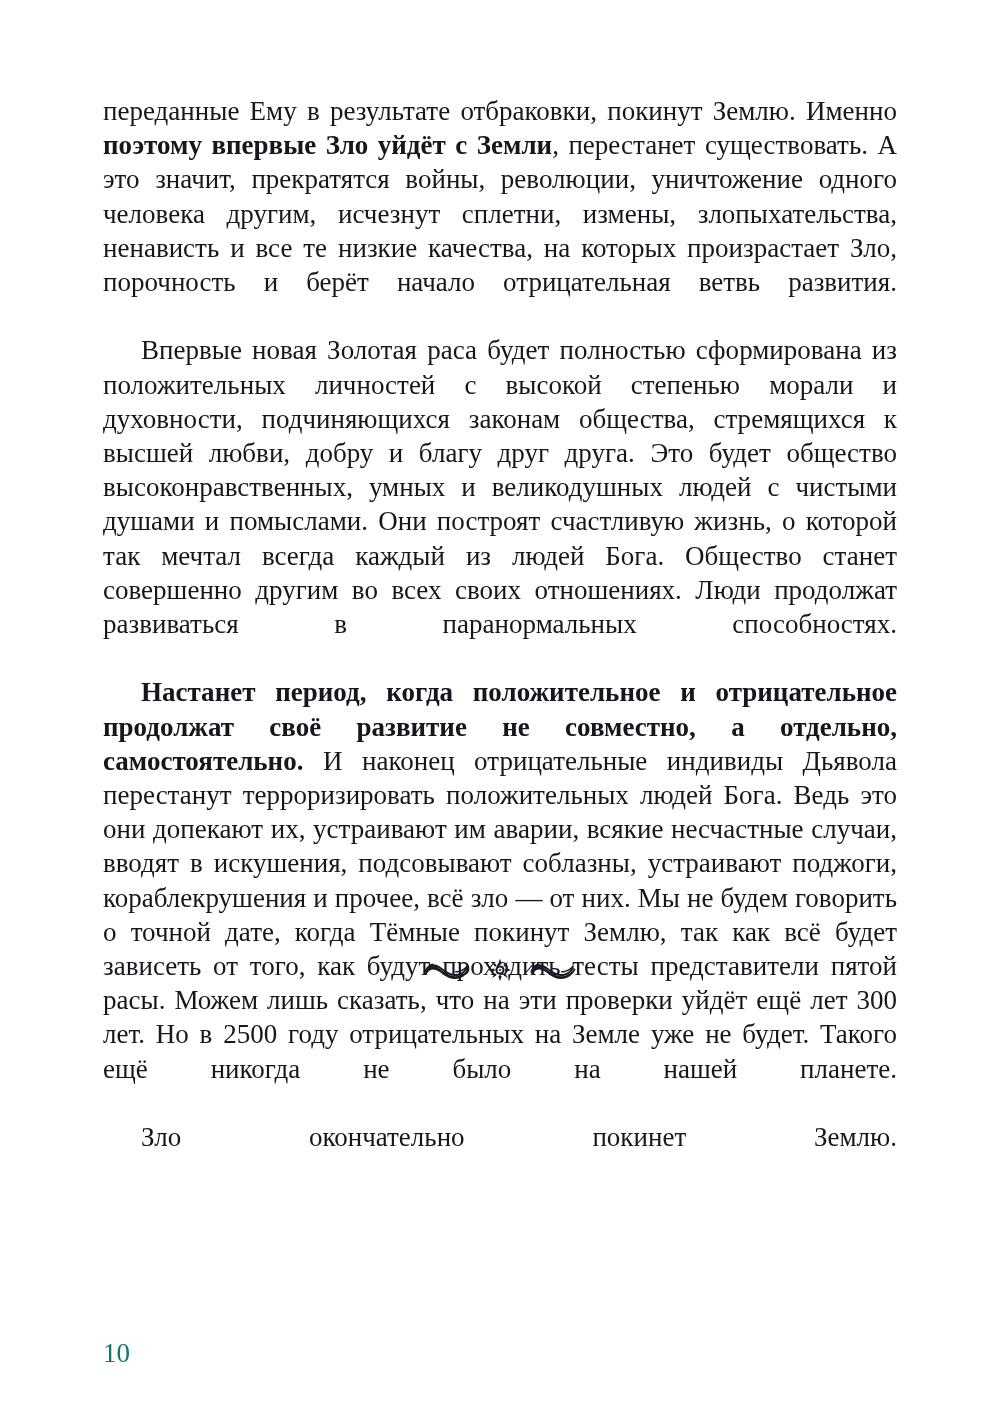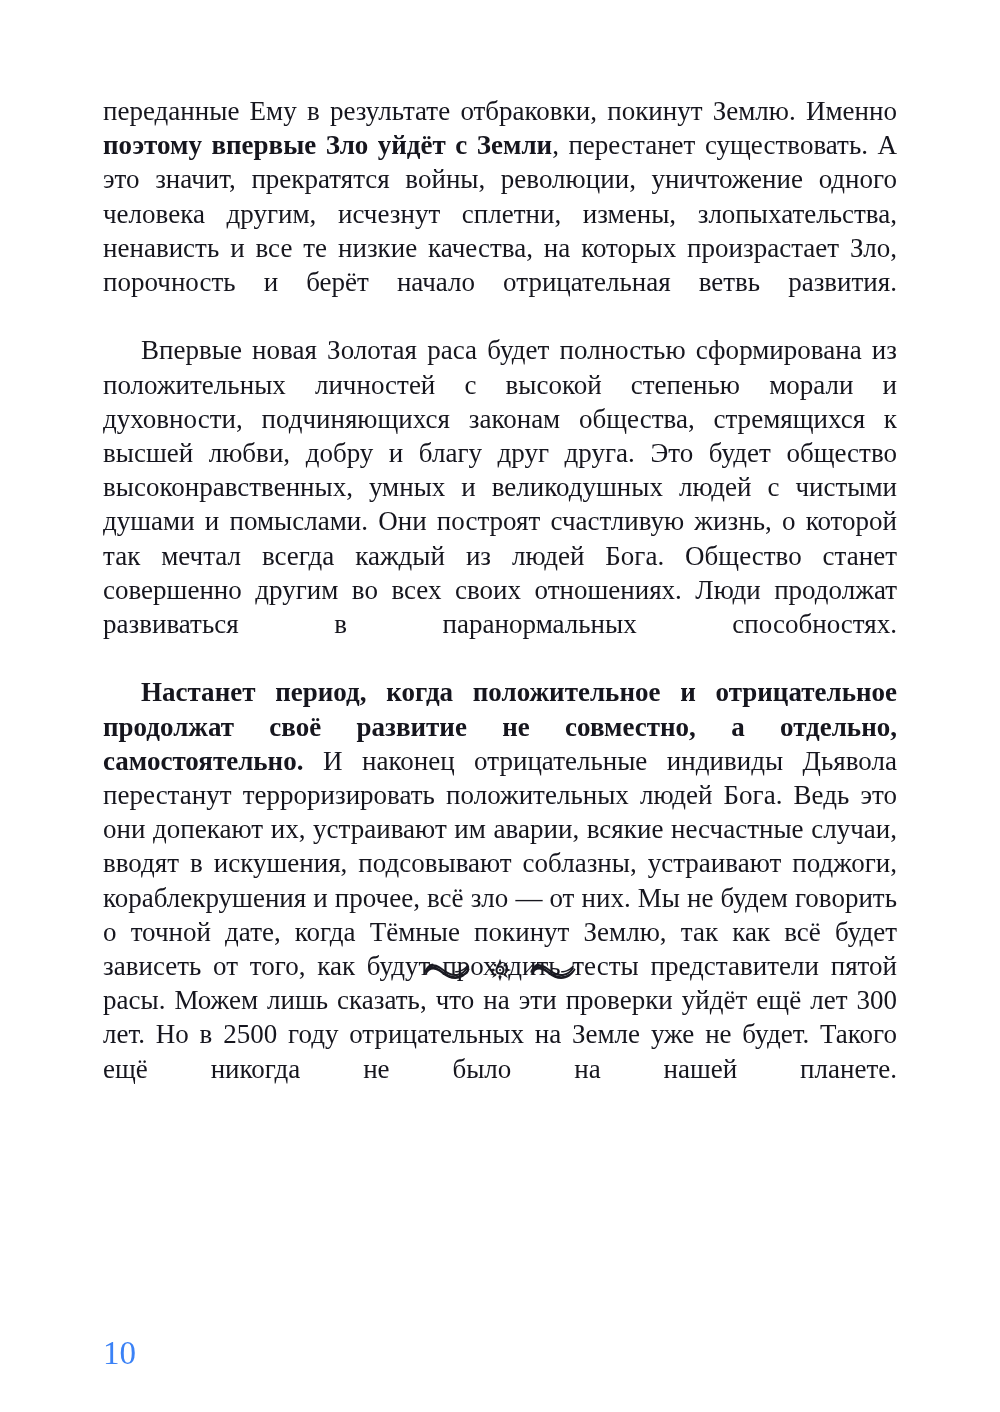"Зло окончательно покинет Землю." p.para { html: none -> <p><span>Зло окончательно покинет Землю.</span></p> }
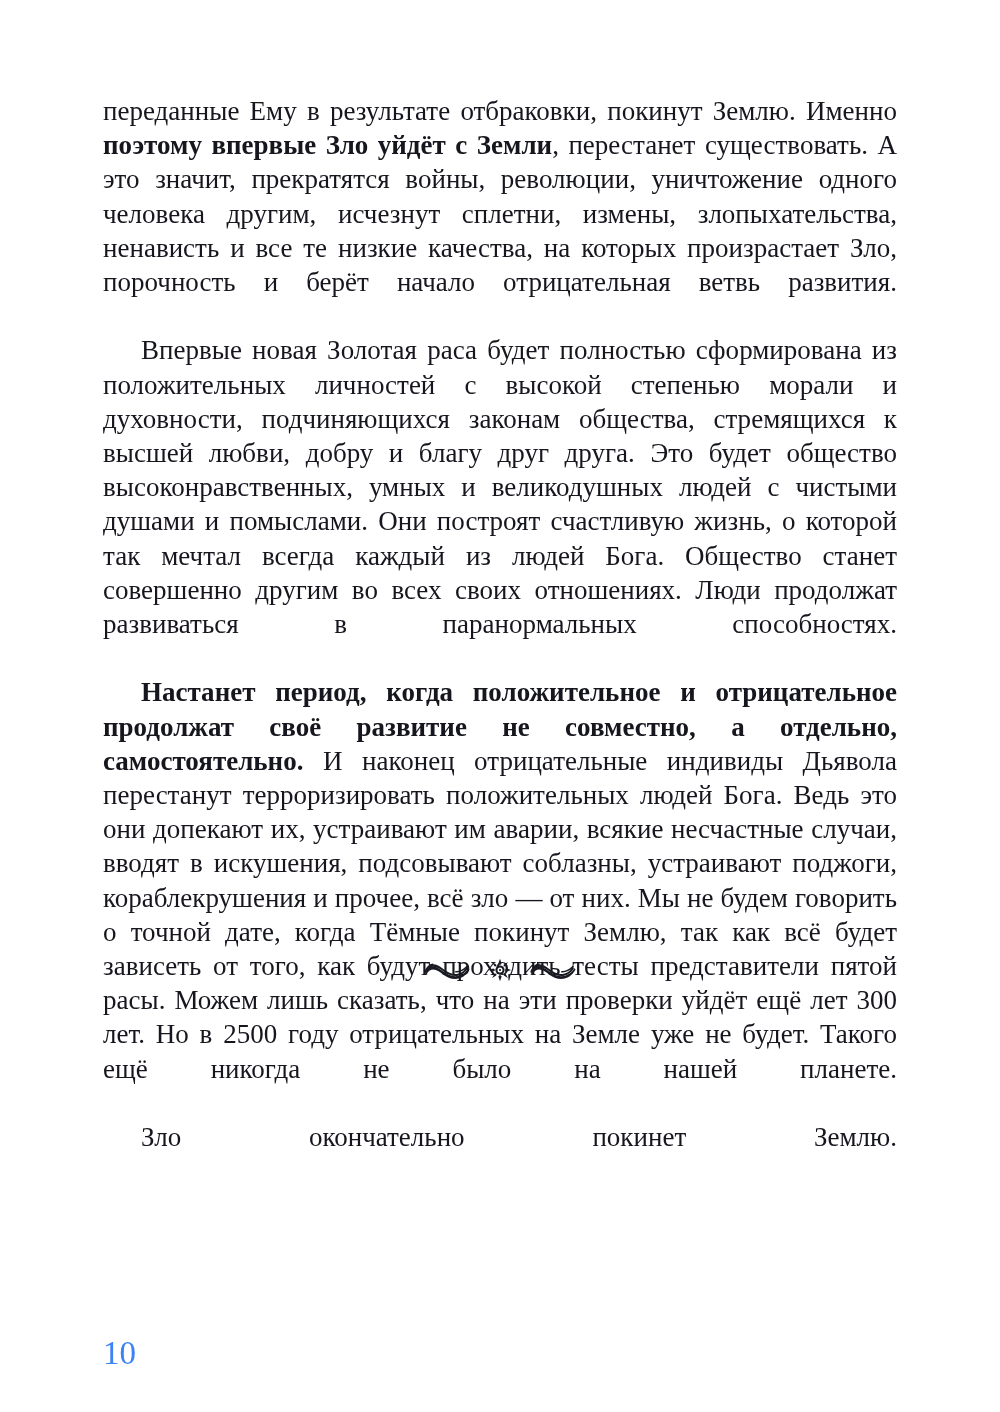"10" .folio { color: #3b82f6 -> #0f766e; font-size: 33px -> 27px }
